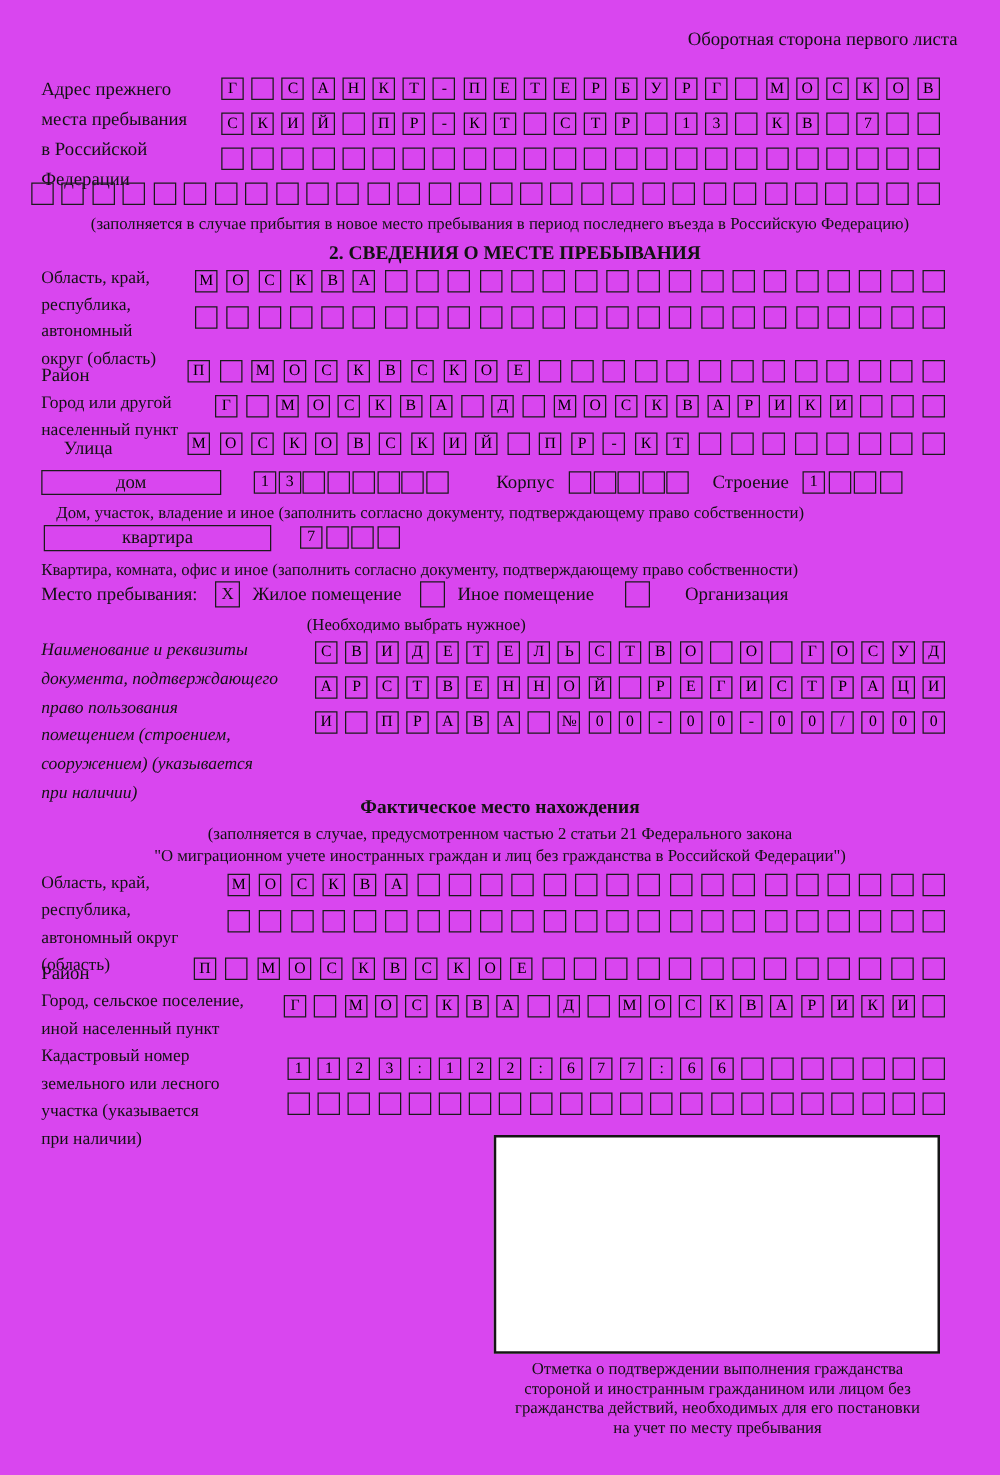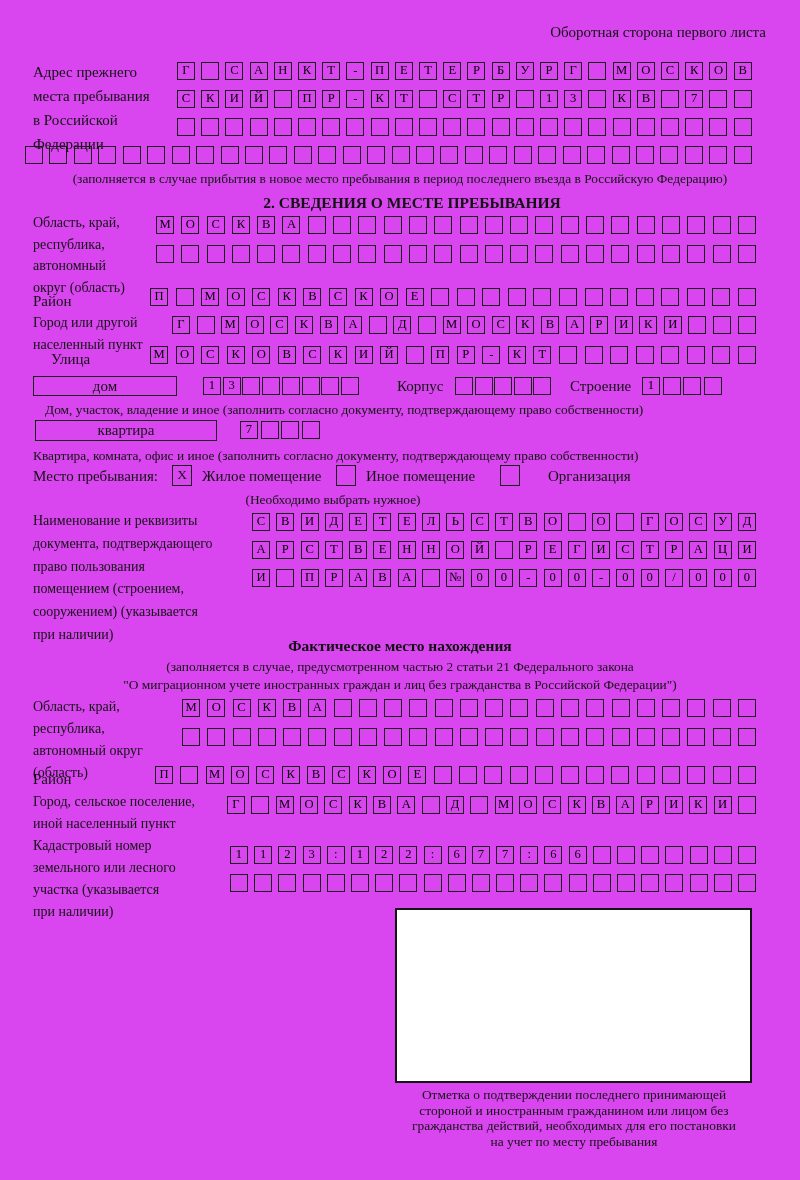"Наименование и реквизиты" div.t { font-style: none -> italic }
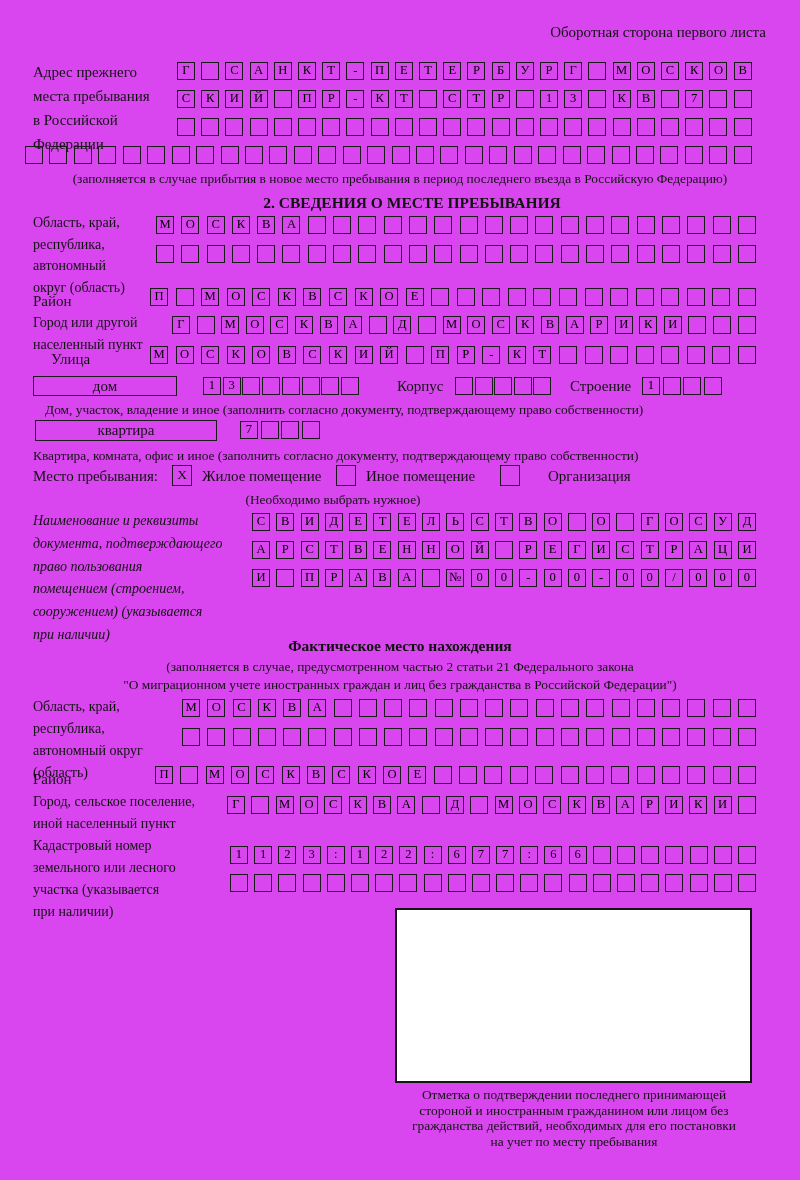"Отметка о подтверждении последнего" div { text: последнего принимающей -> выполнения гражданства }
